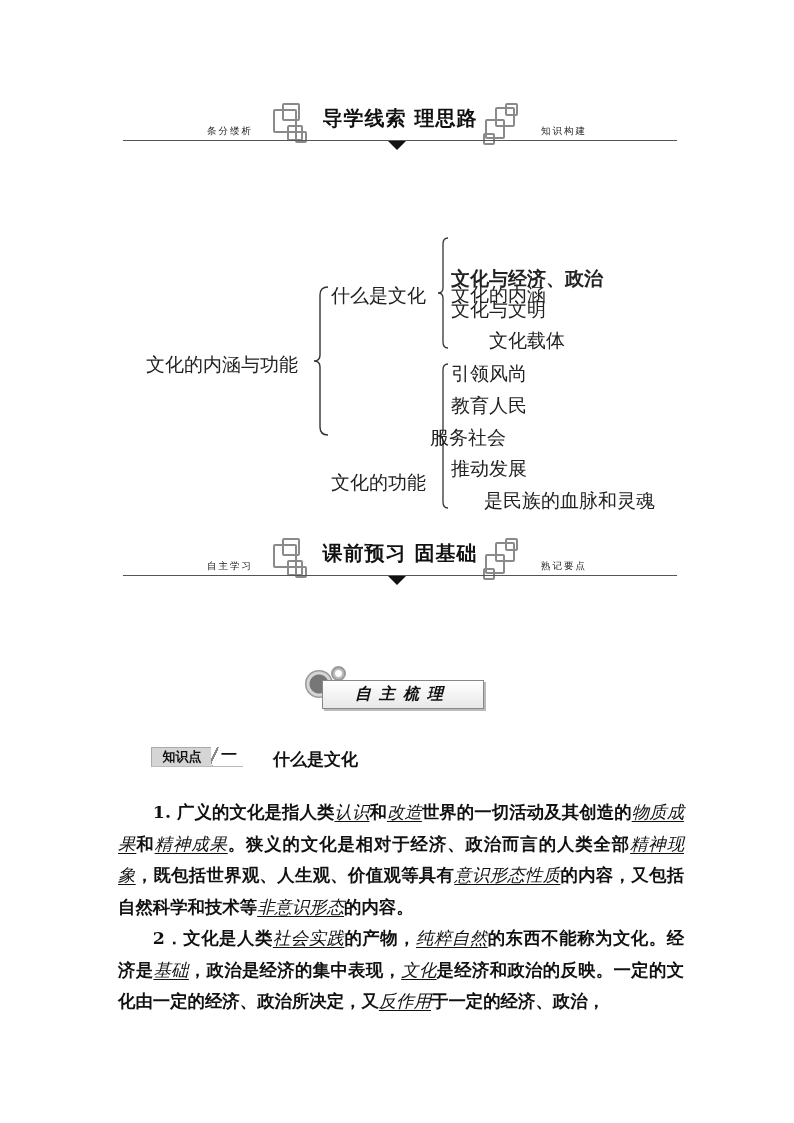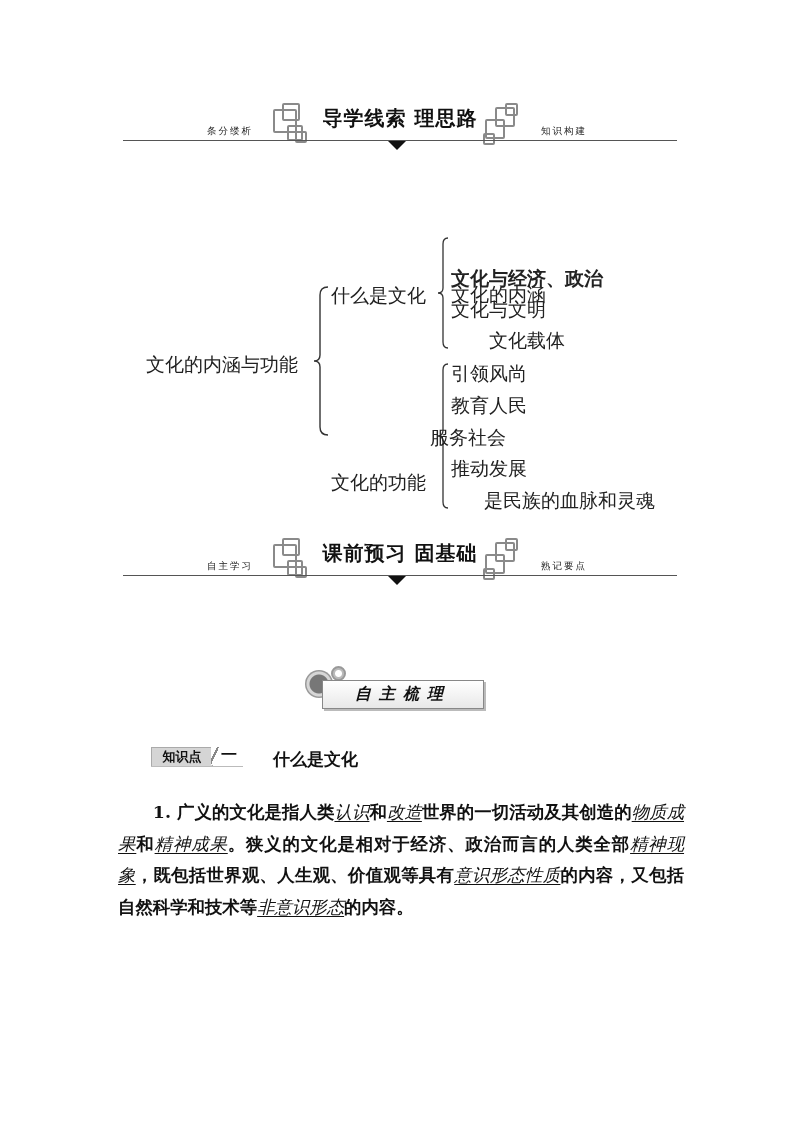"2．文化是人类社会实践的产物，纯粹自然的东西不能称为文化。经济是基础，政治是经济" p { html: none -> <p><span>2．文化是人类</span><span>社会实践</span><span>的产物，</span><span>纯粹自然</span><span>的东西不能称为文化。经济是</span><span>基础</span><span>，政治是经济的集中表现，</span><span>文化</span><span>是经济和政治的反映。一定的文化由一定的经济、政治所决定，又</span><span>反作用</span><span>于一定的经济、政治，</span></p> }
